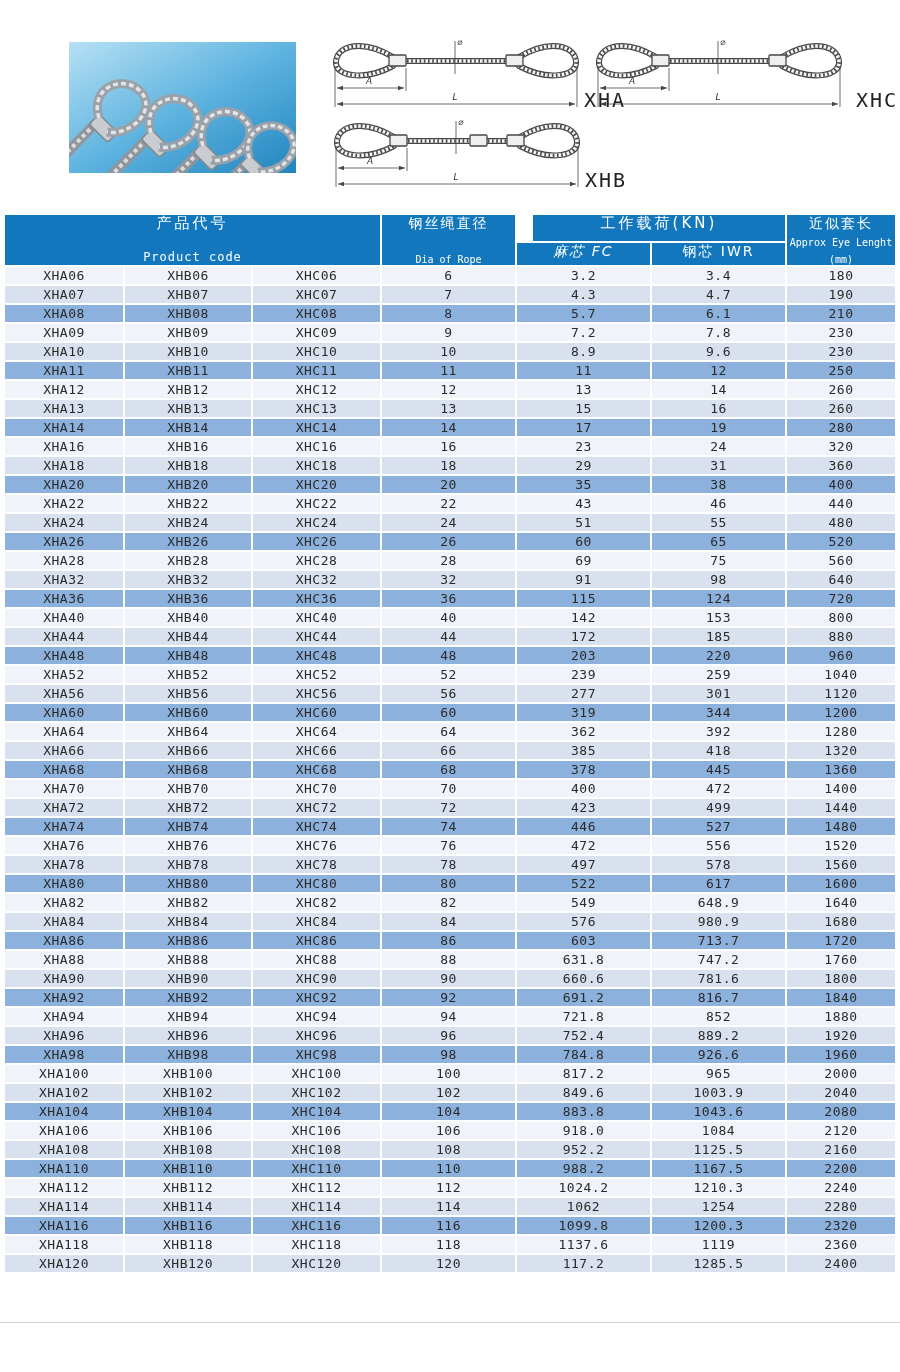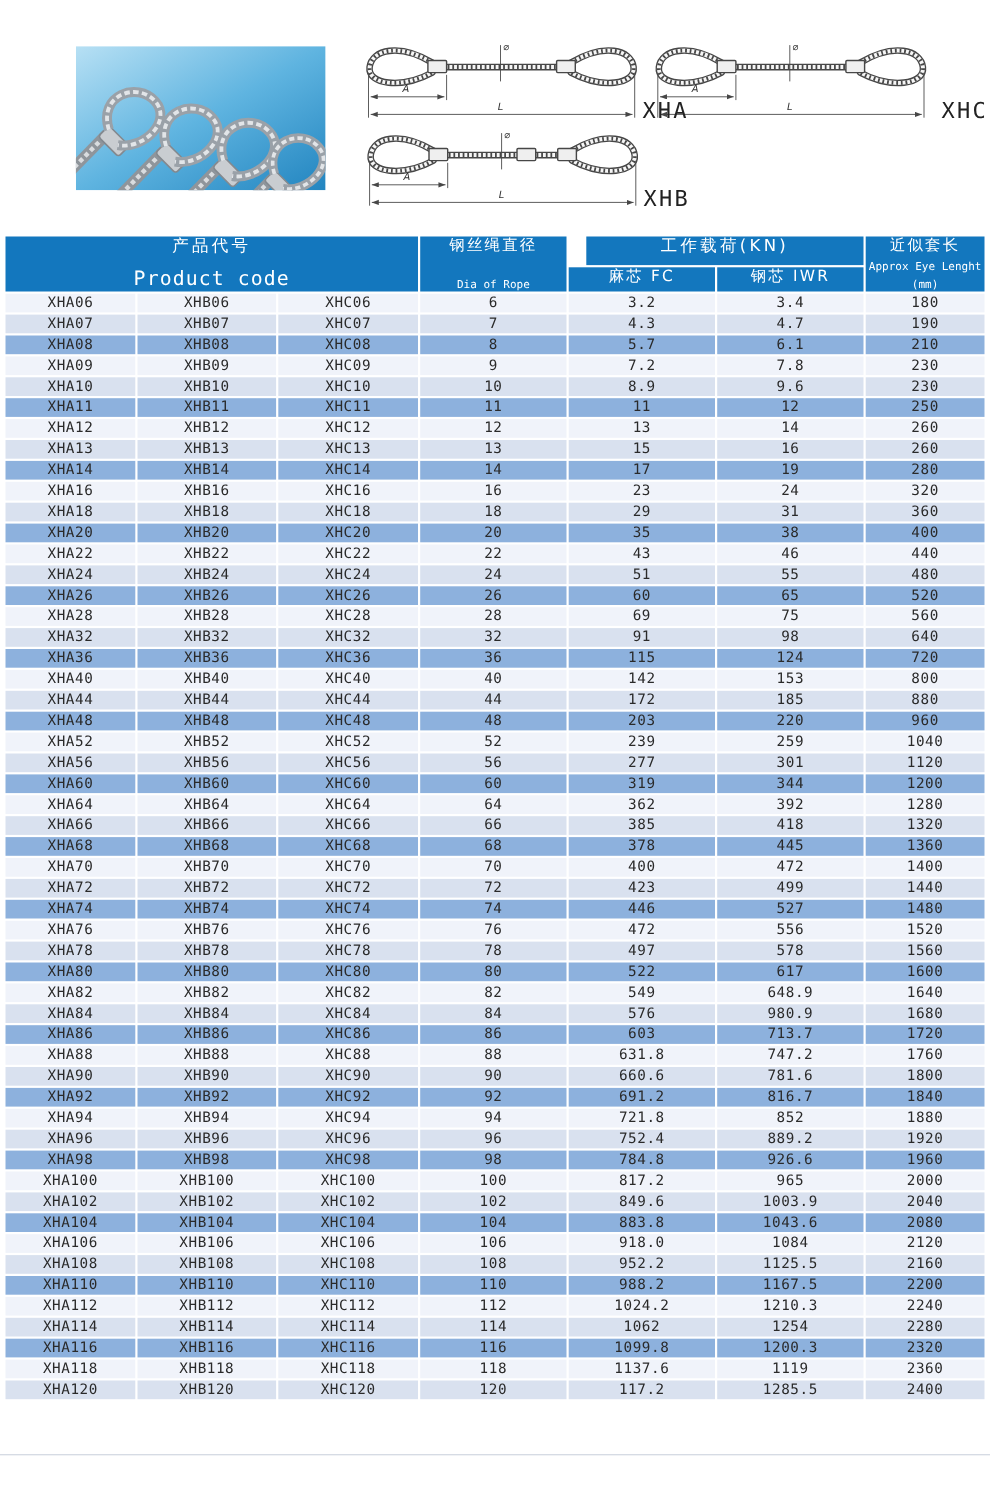"Product code" .en1 { font-size: 18px -> 12px }
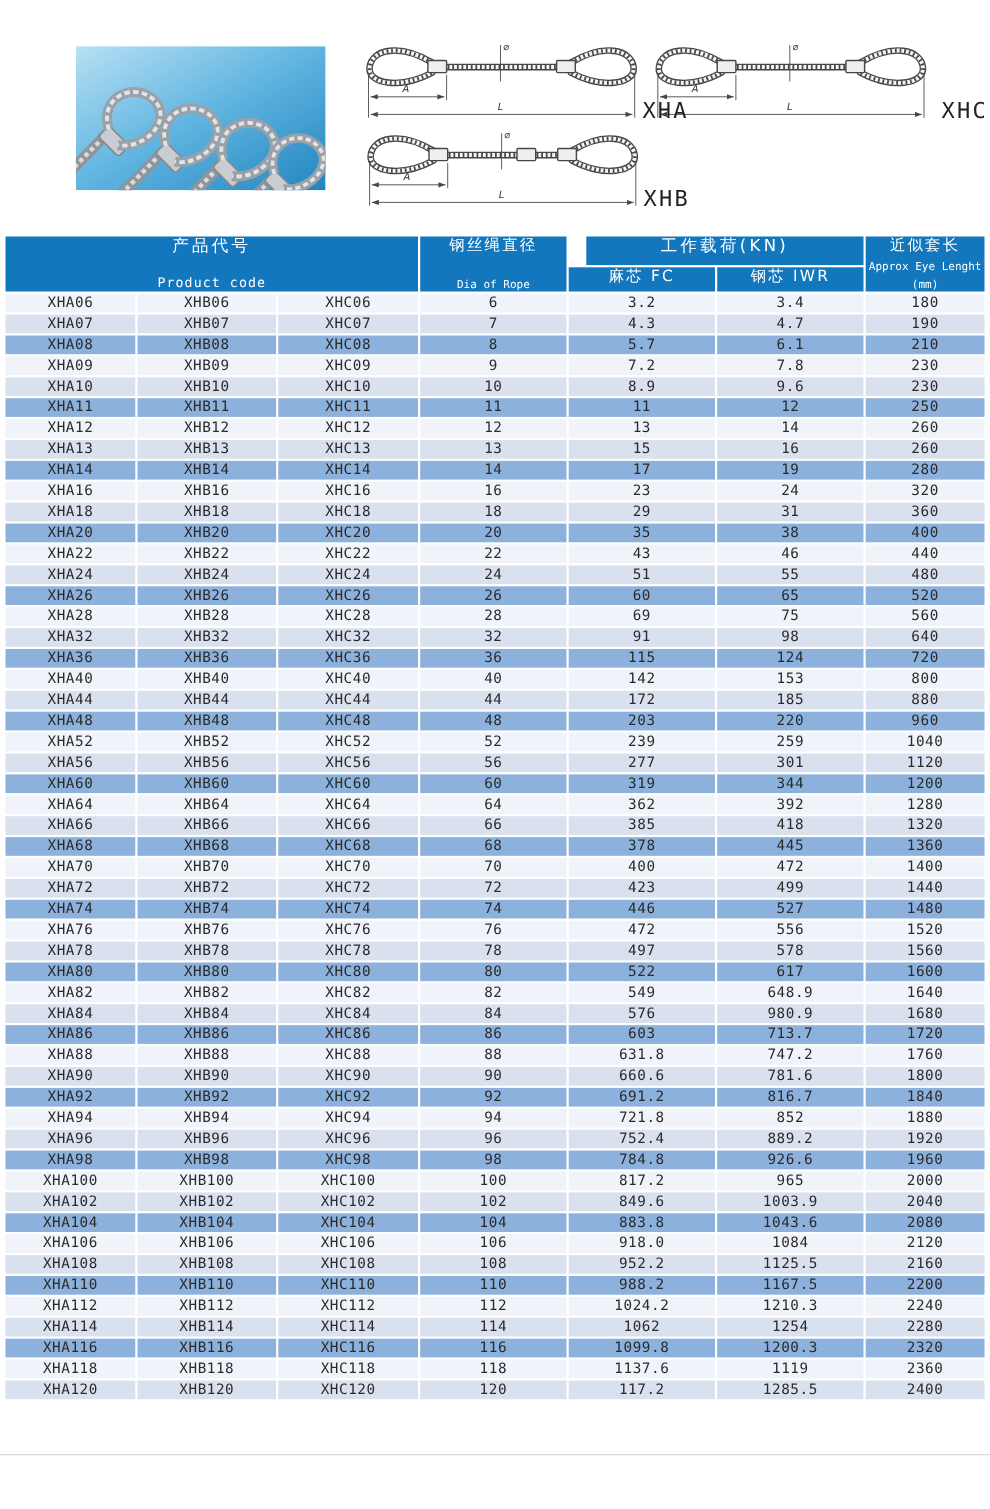"麻芯 FC" .h-fc { font-style: none -> italic }
